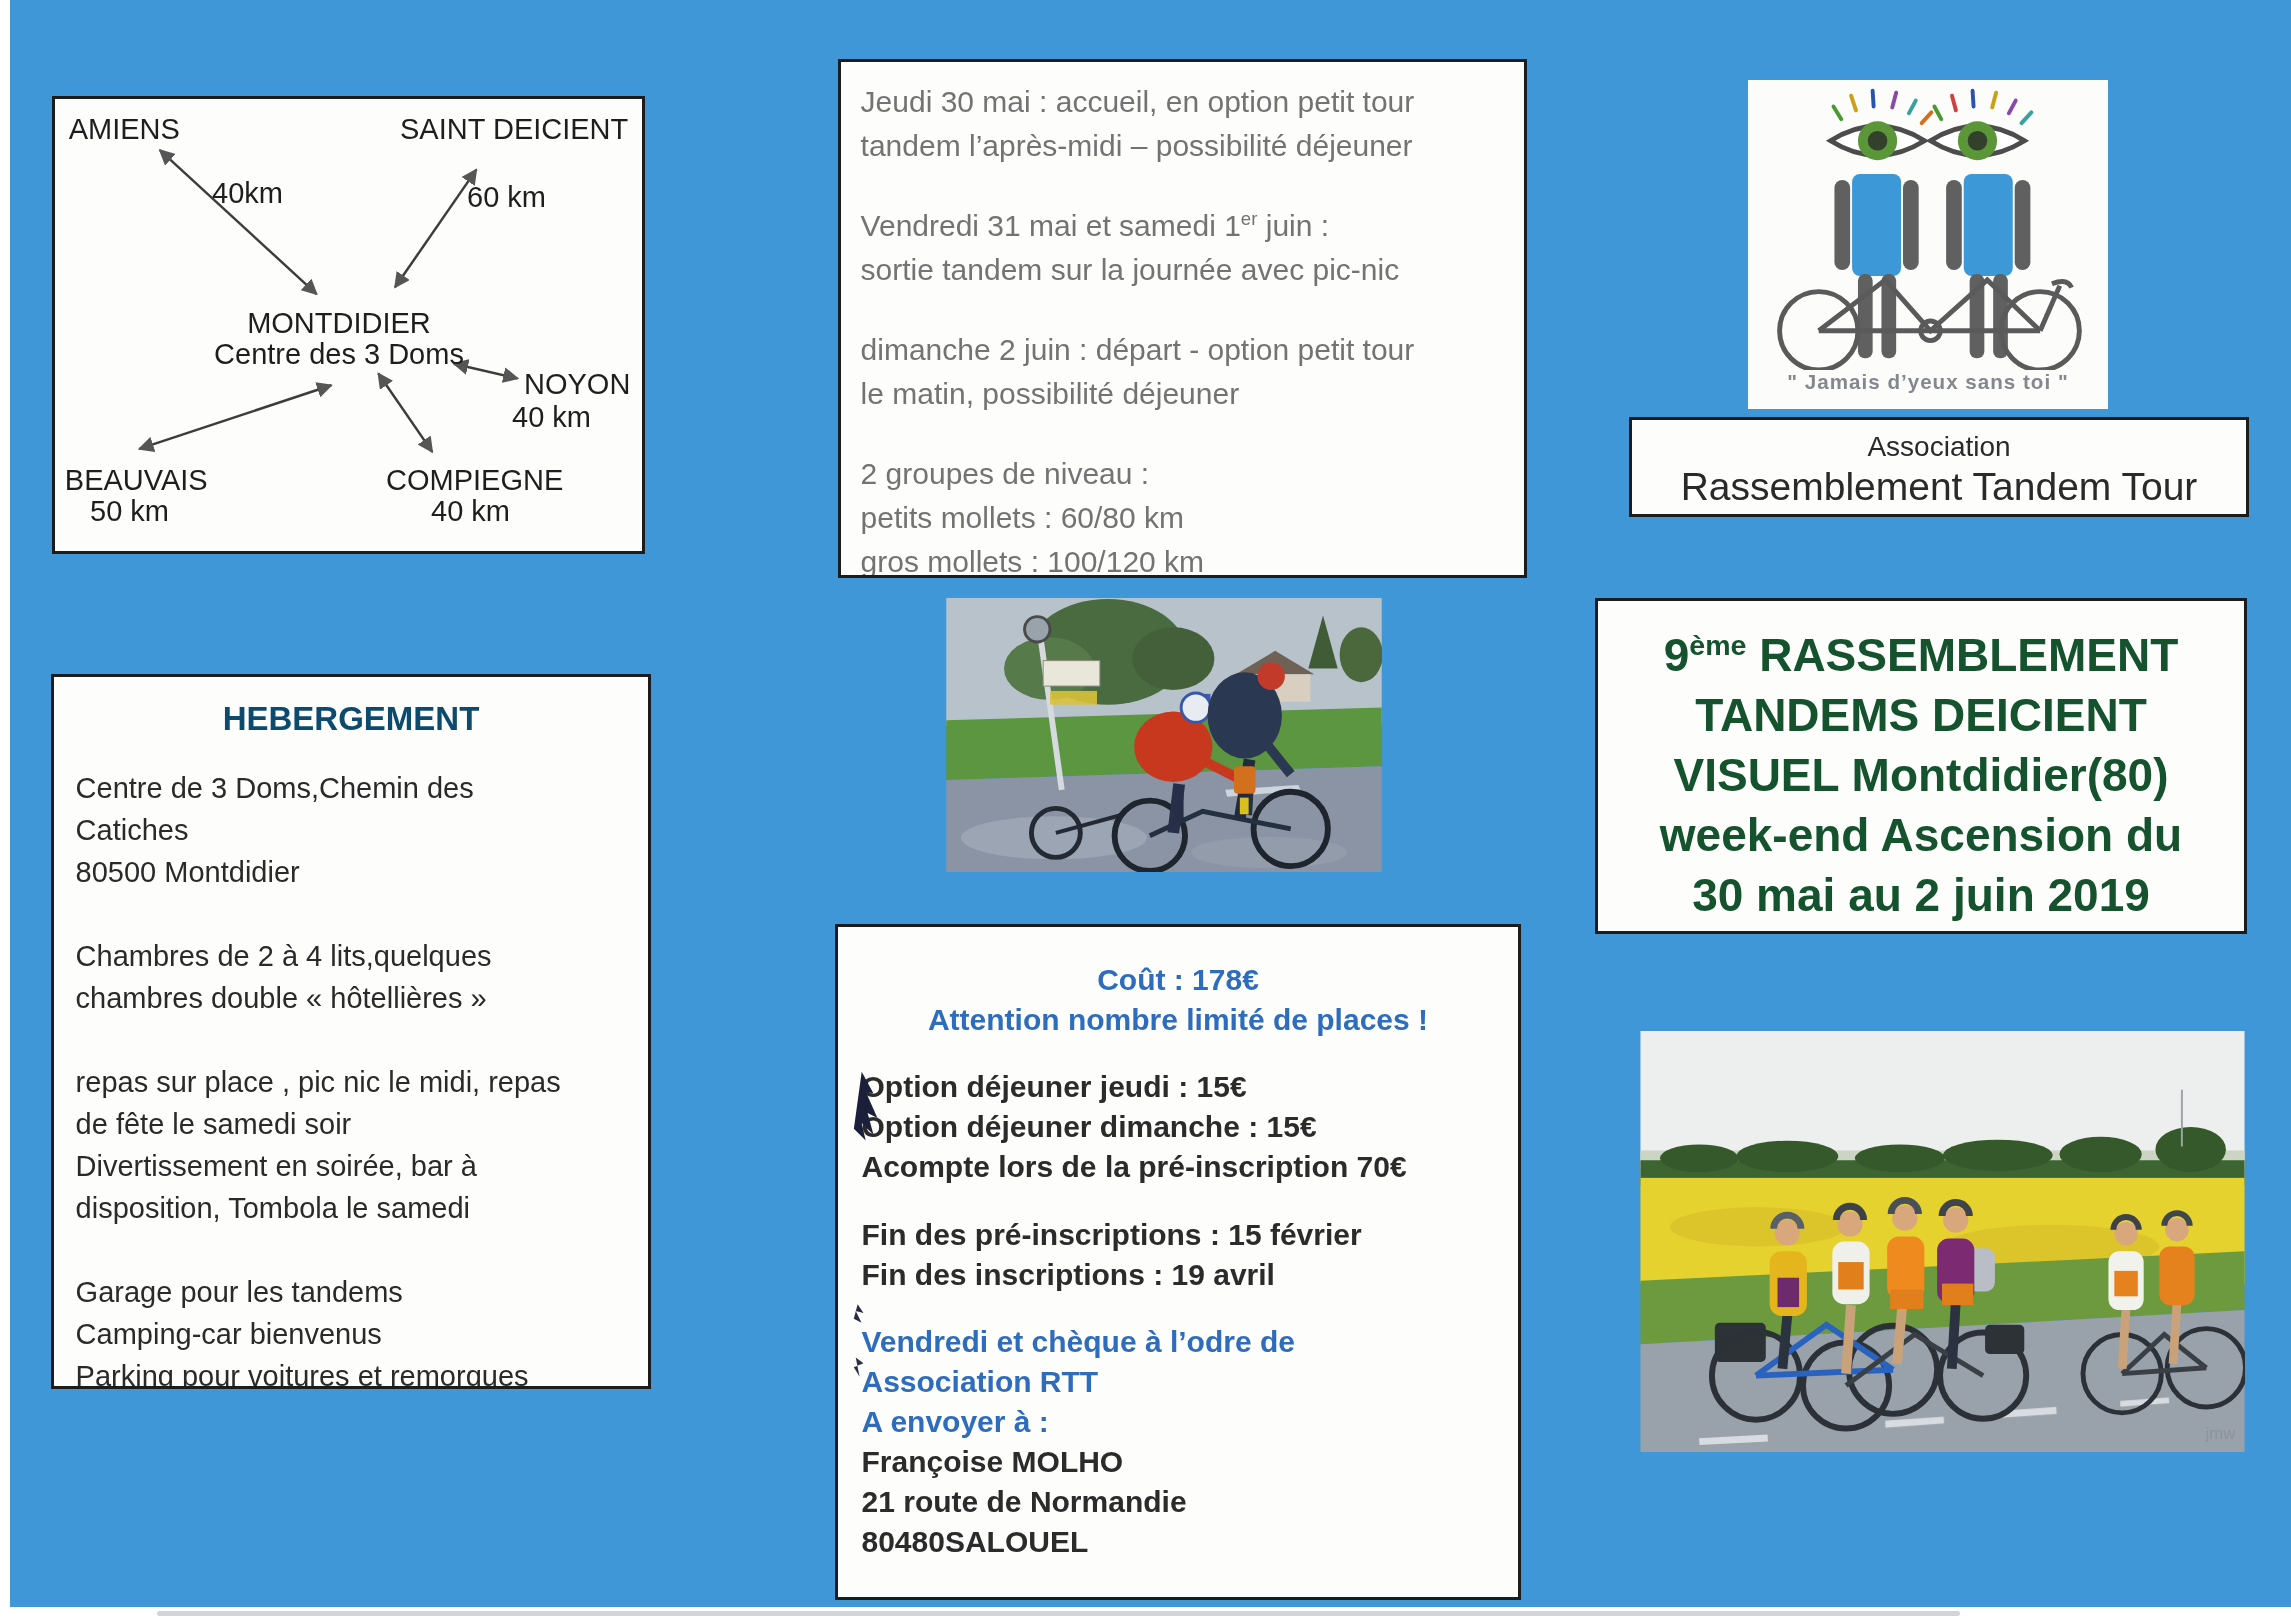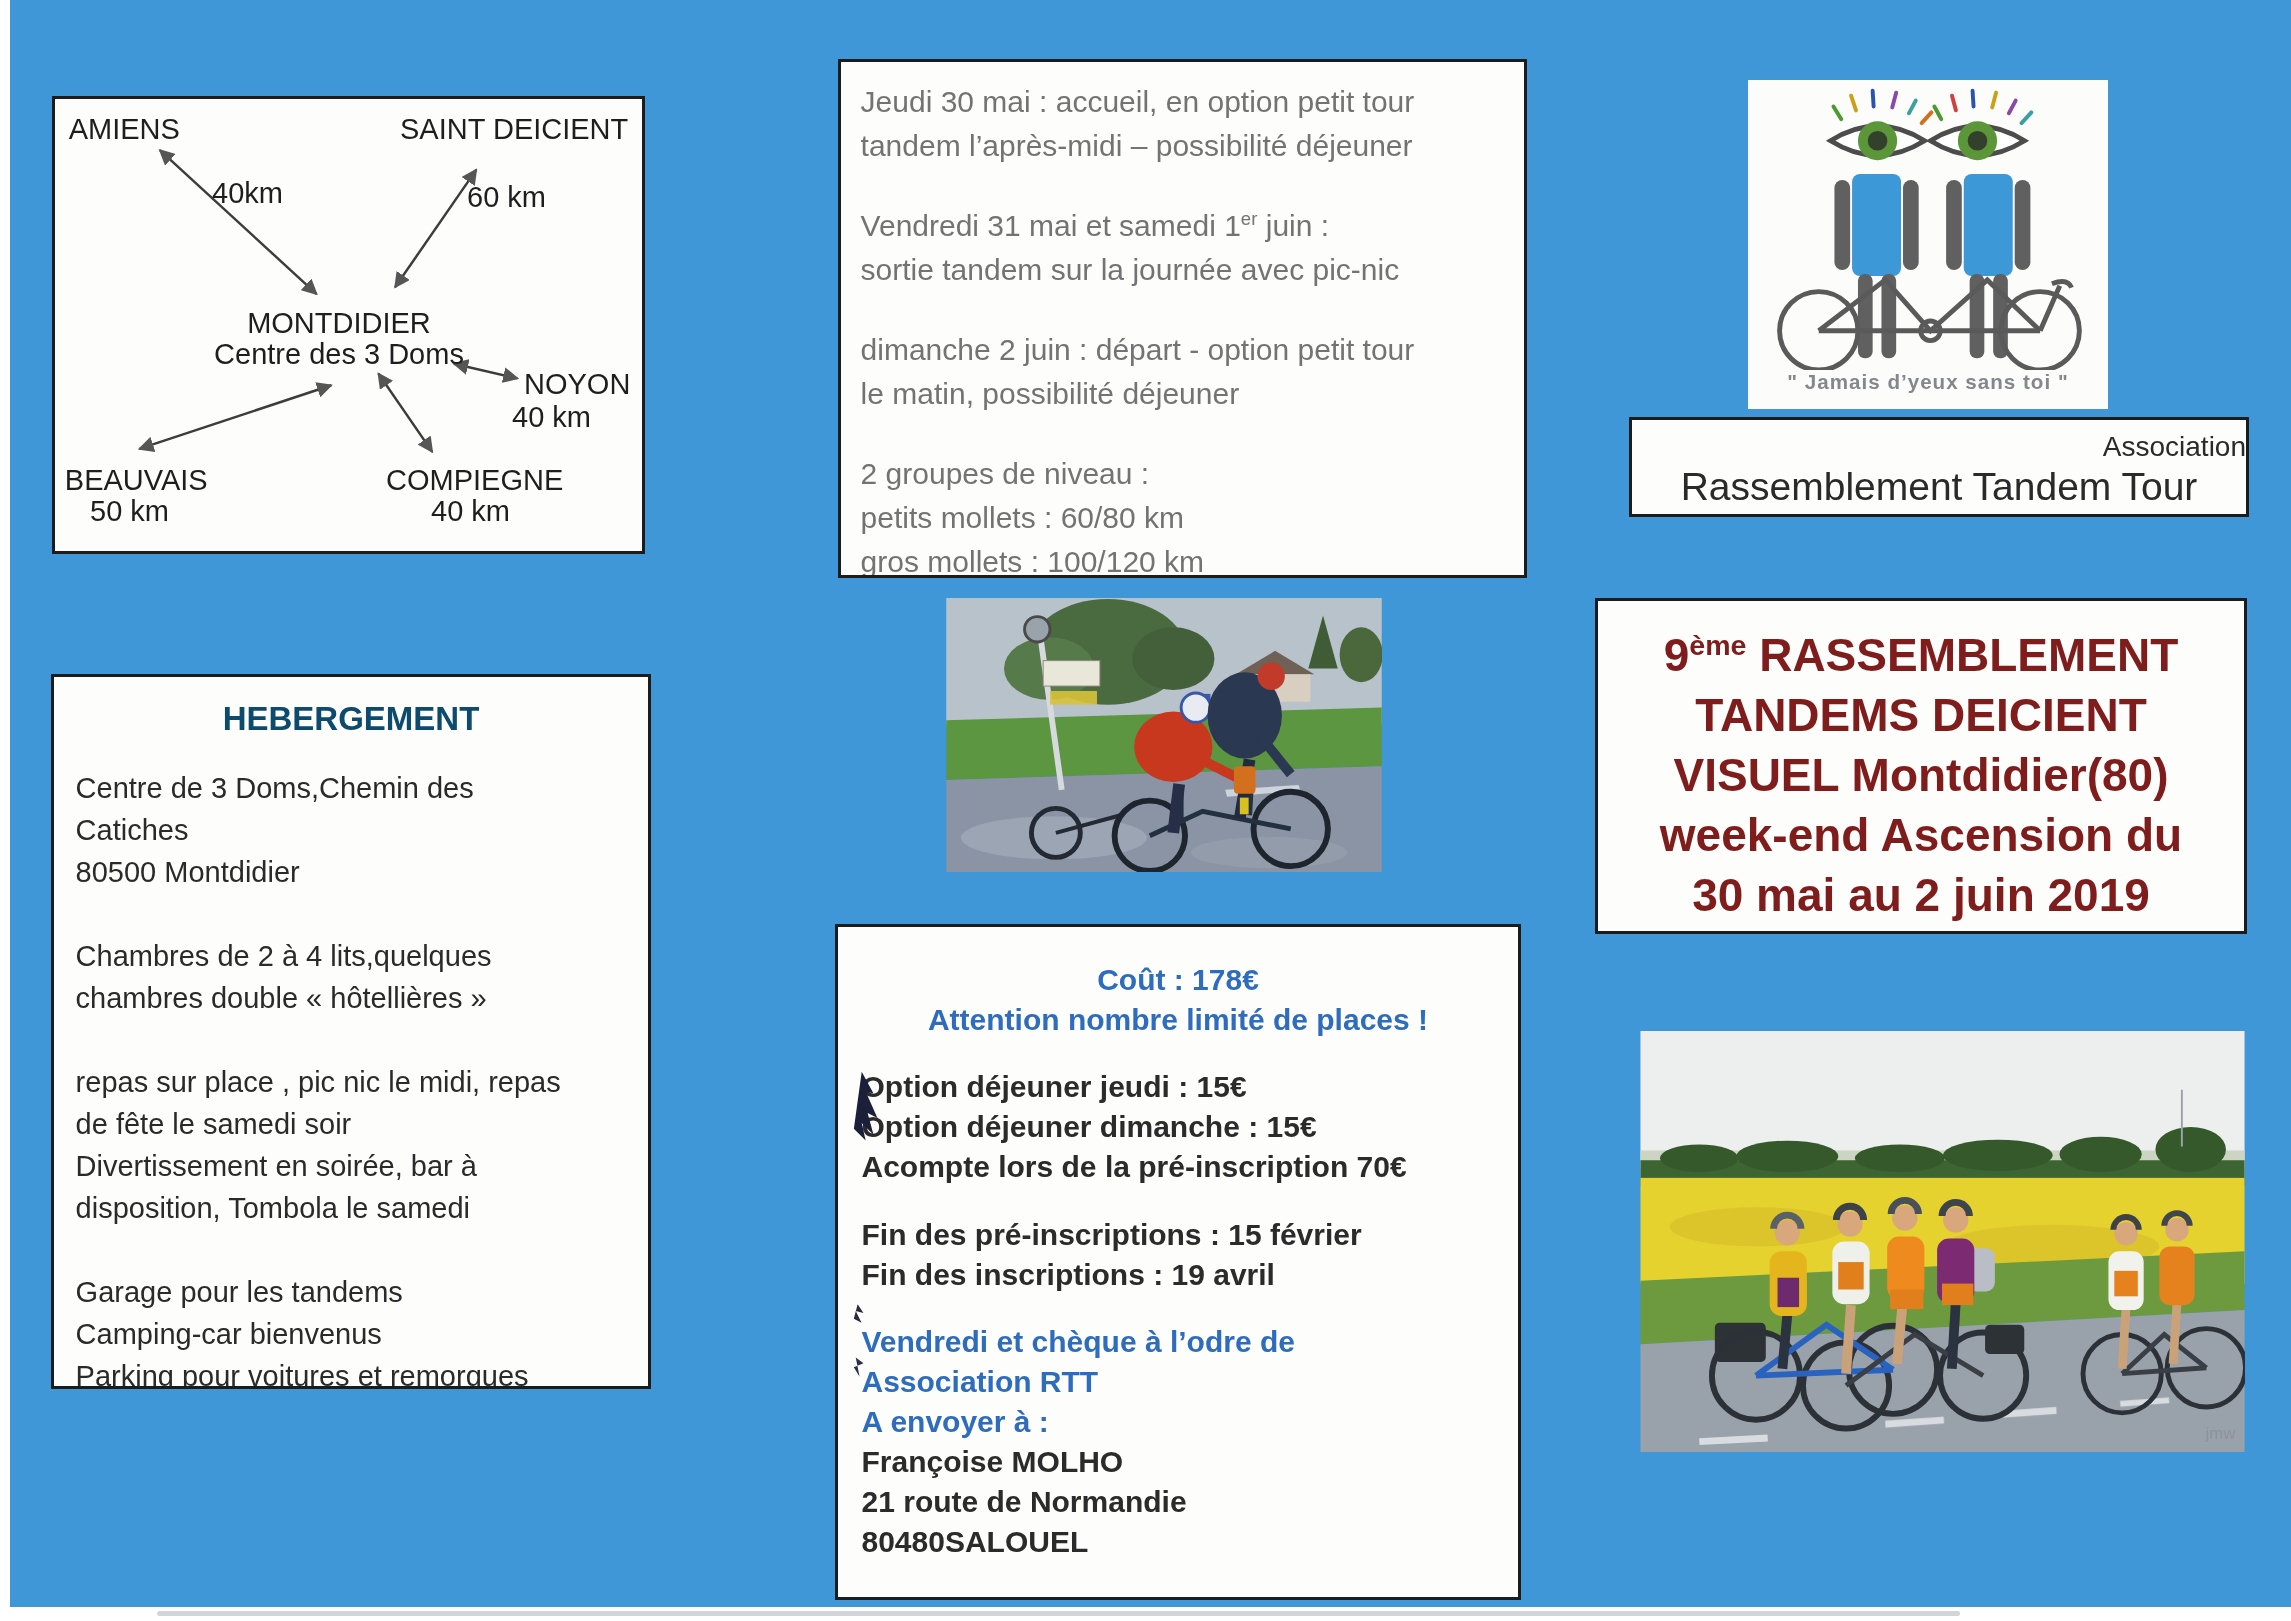"Association" .assoc-l1 { text-align: right -> none }
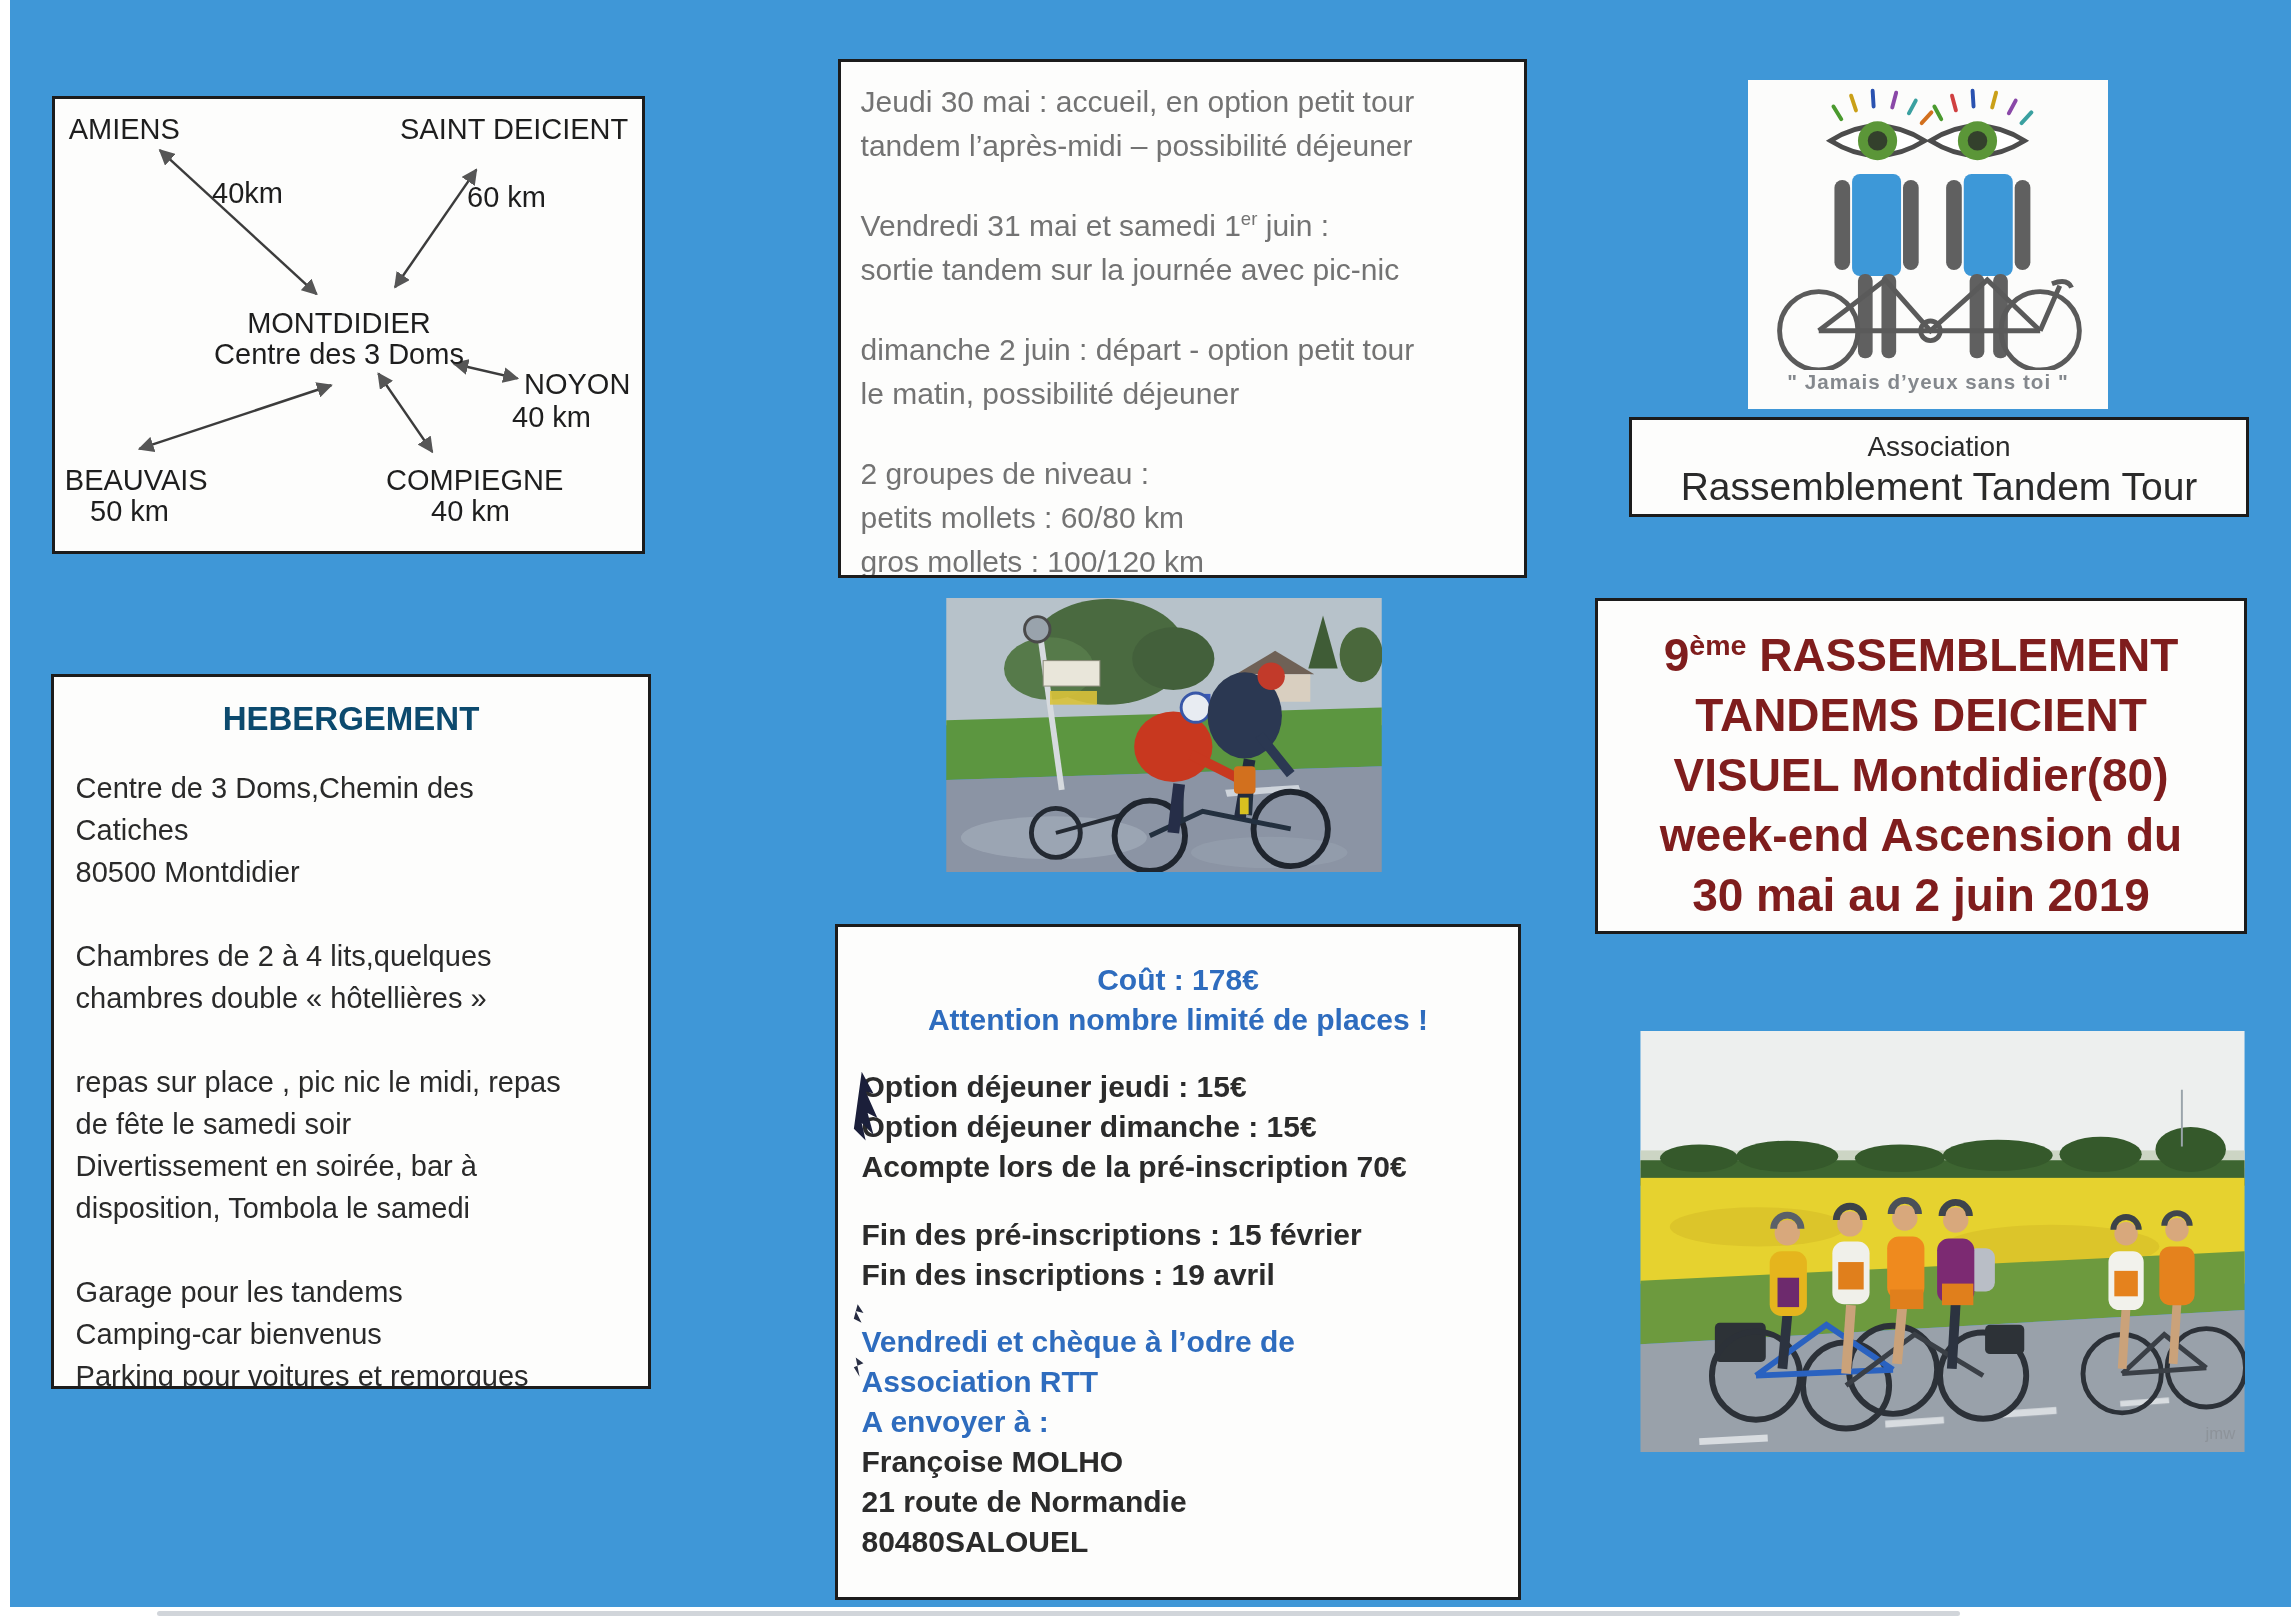"9ème RASSEMBLEMENT" .title-box { color: #7f1d1d -> #14532d }
